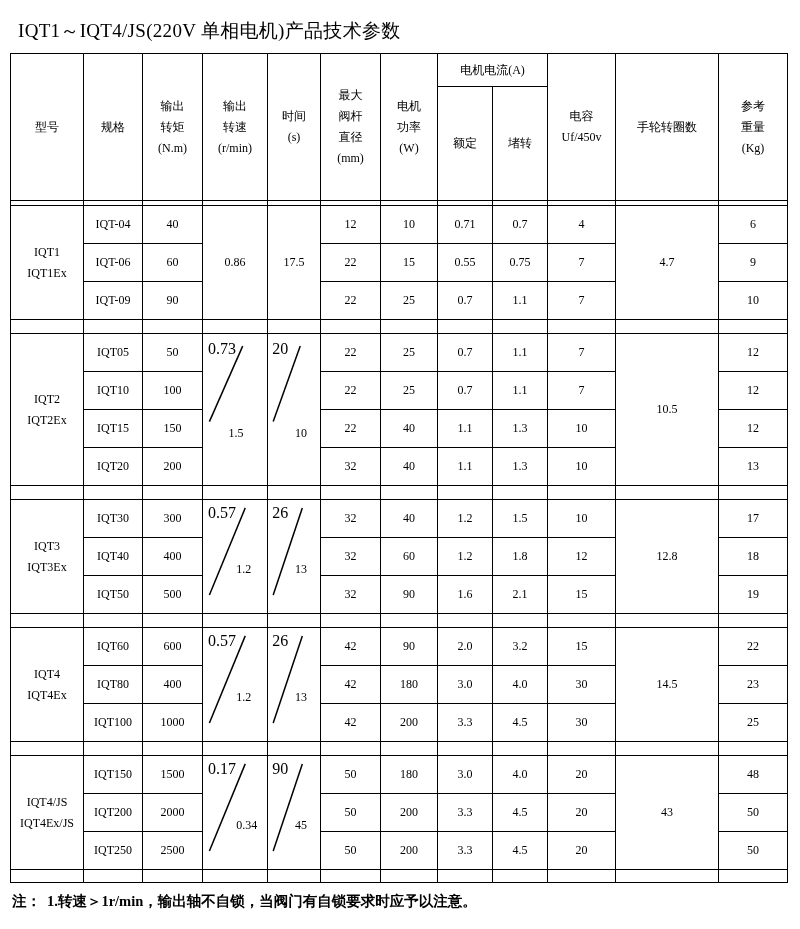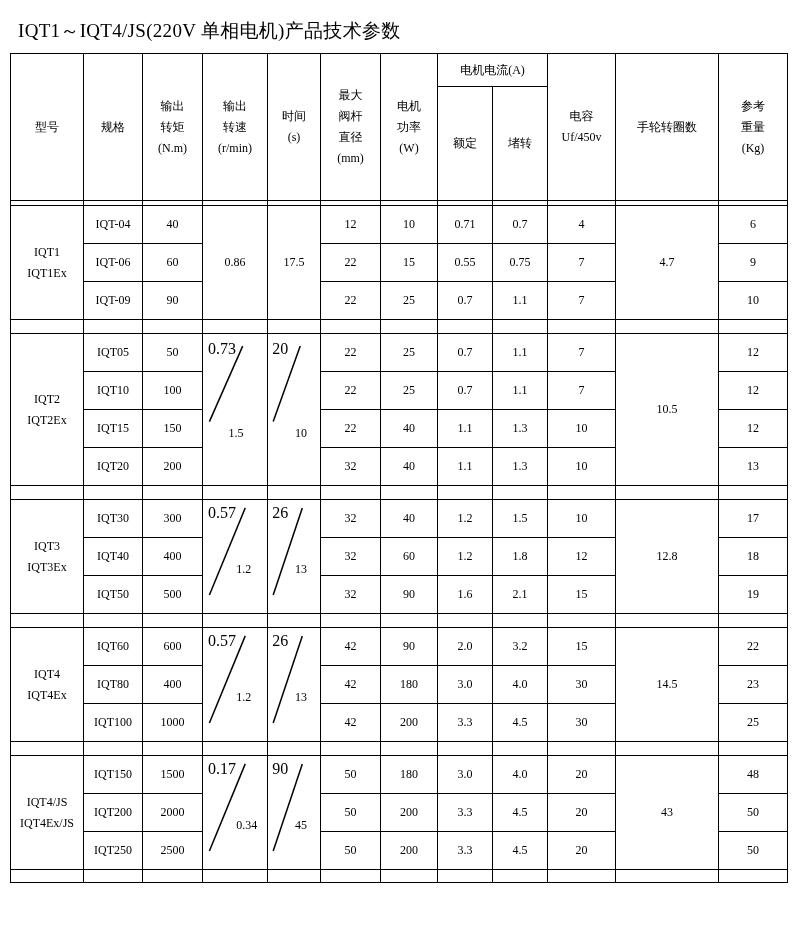"注： 1.转速＞1r/min，输出轴不自锁，当阀门有自锁要求时应予以注意。" span.n1 { html: none -> <span><span>注：</span><span>1.转速＞1r/min，输出轴不自锁，当阀门有自锁要求时应予以注意。</span></span> }
